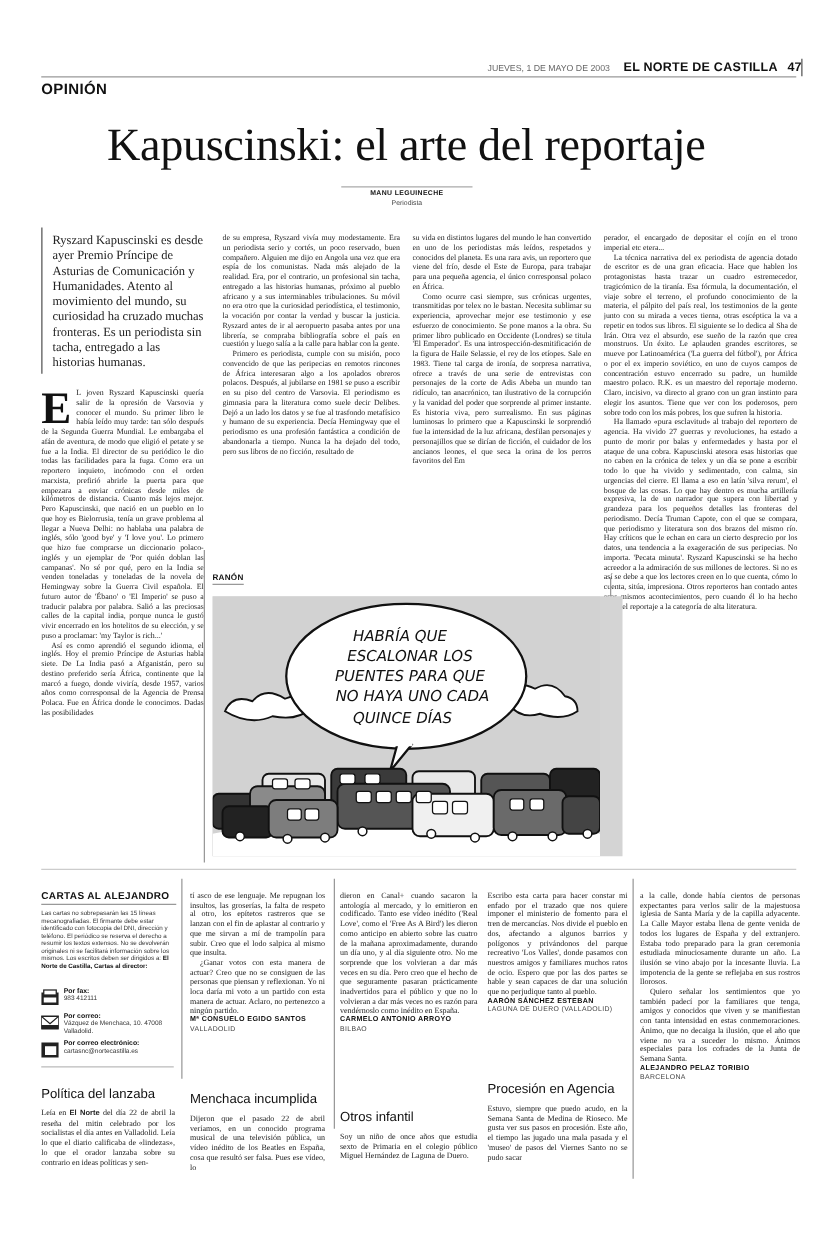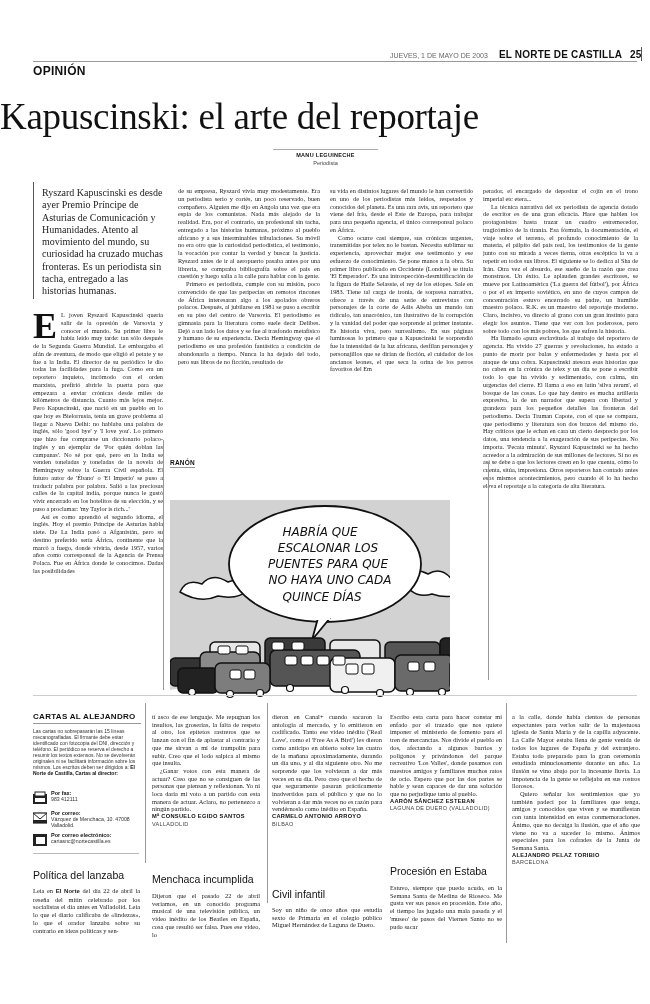"25" span.pg { text: 25 -> 47 }
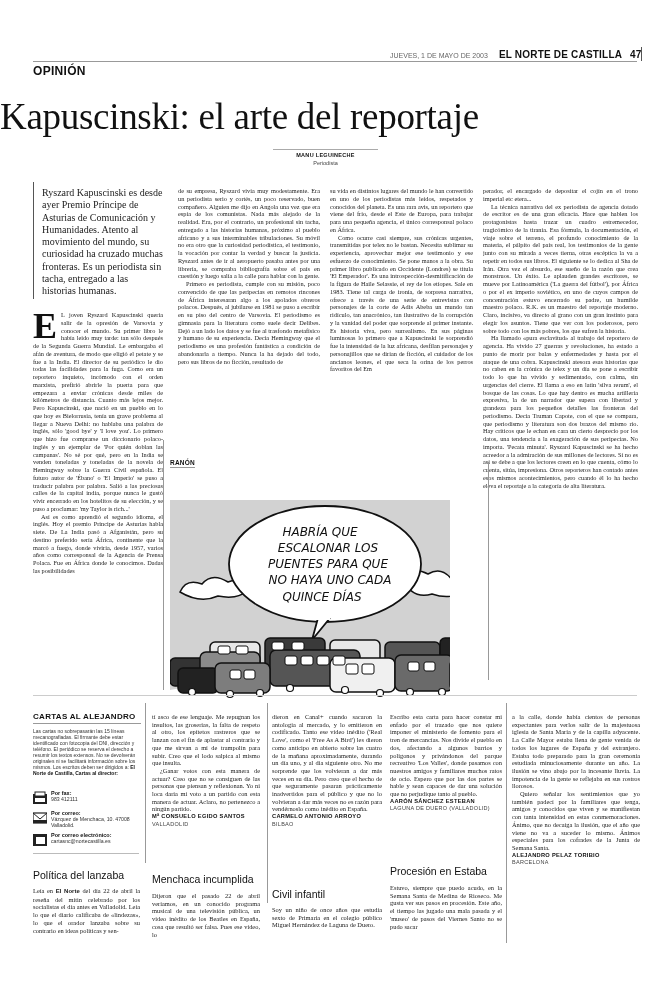"Kapuscinski: el arte del reportaje" .headline { text-align: none -> center }
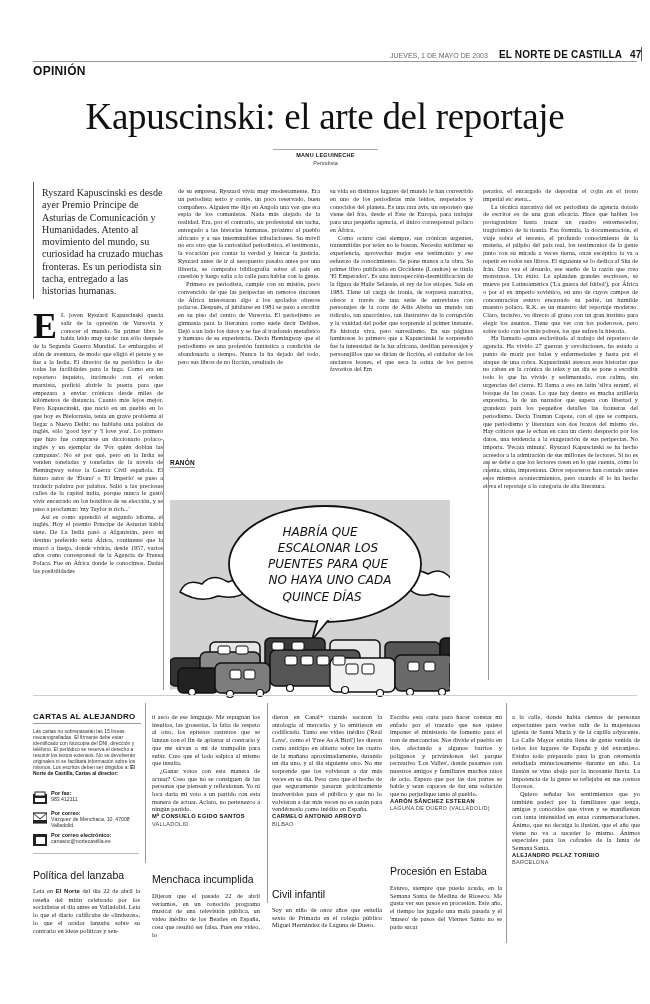"HABRÍA QUE" .cartoon { margin-top: 23px -> none; width: 280px -> 328px }
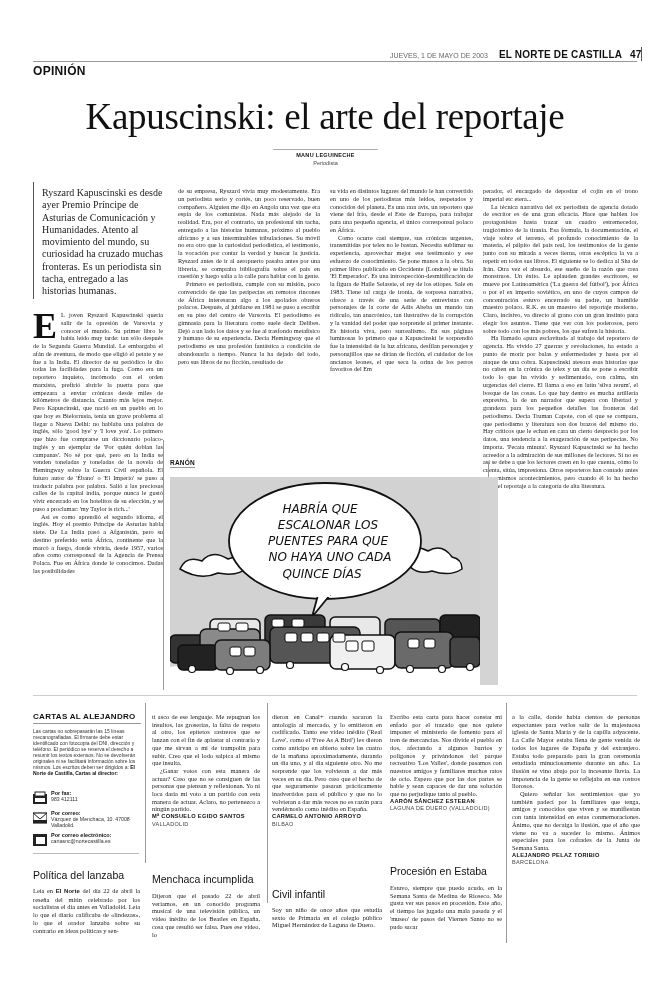"Procesión en Estaba" div.abs { text: Estaba -> Agencia }
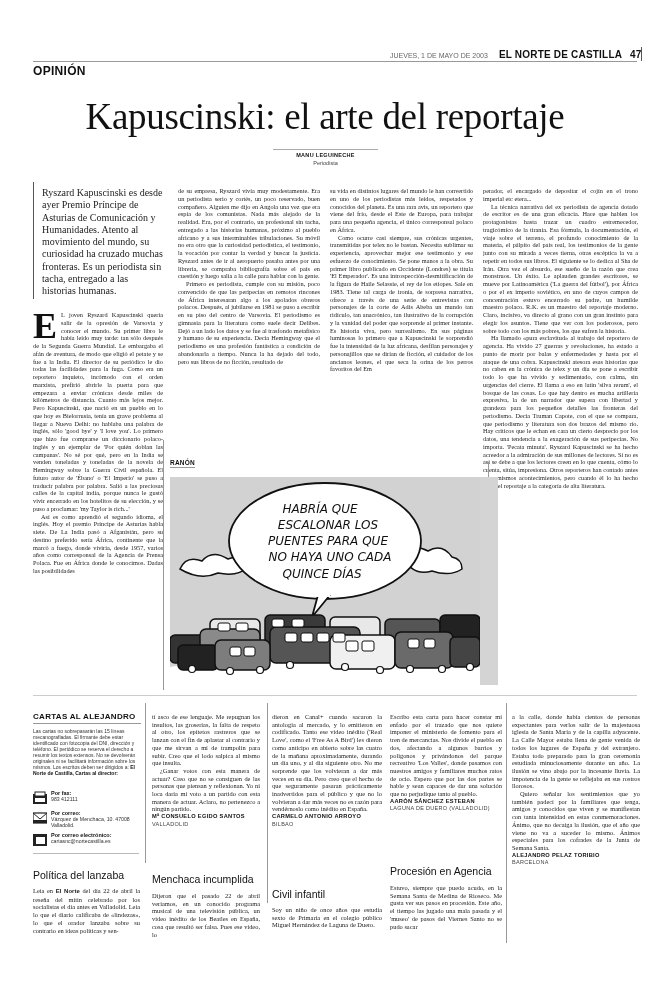"Civil infantil" div.abs { text: Civil -> Otros }
